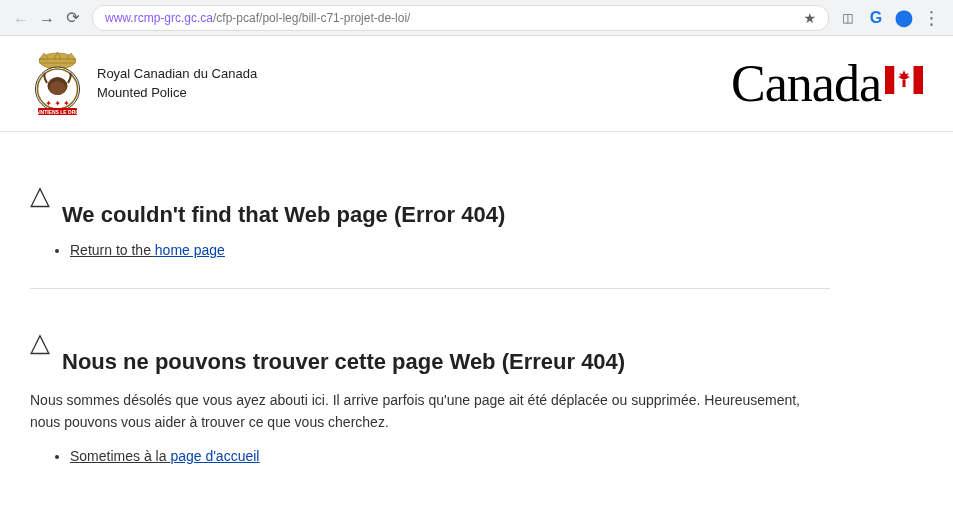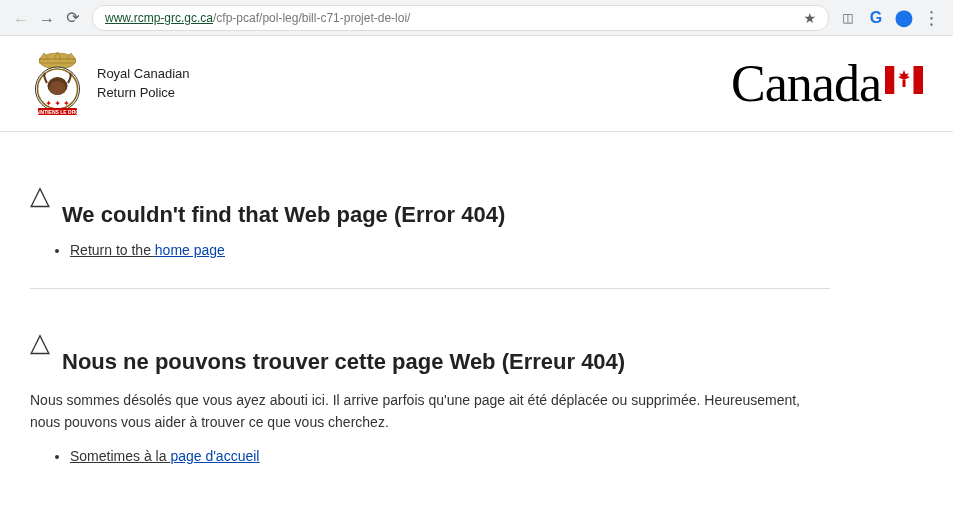"www.rcmp-grc.gc.ca" .address-url .domain { color: #14532d -> #8b5cf6; text-decoration: underline -> none }
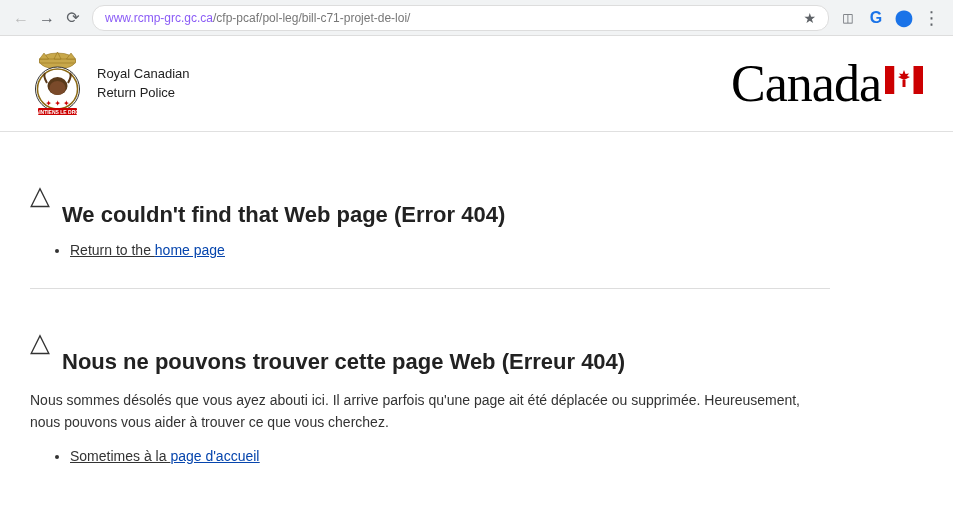"du Canada" div { html: none -> <div>du Canada</div> }
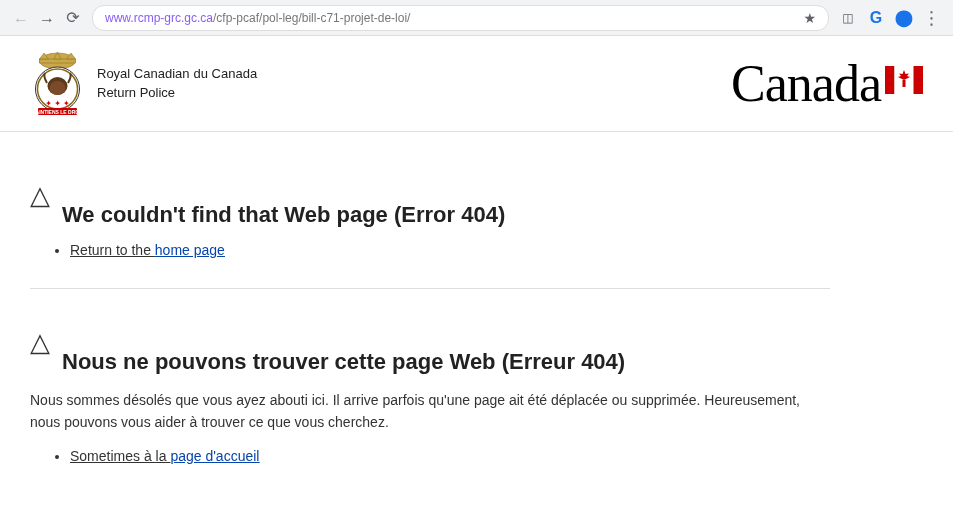"Return Police" div { text: Return -> Mounted }
